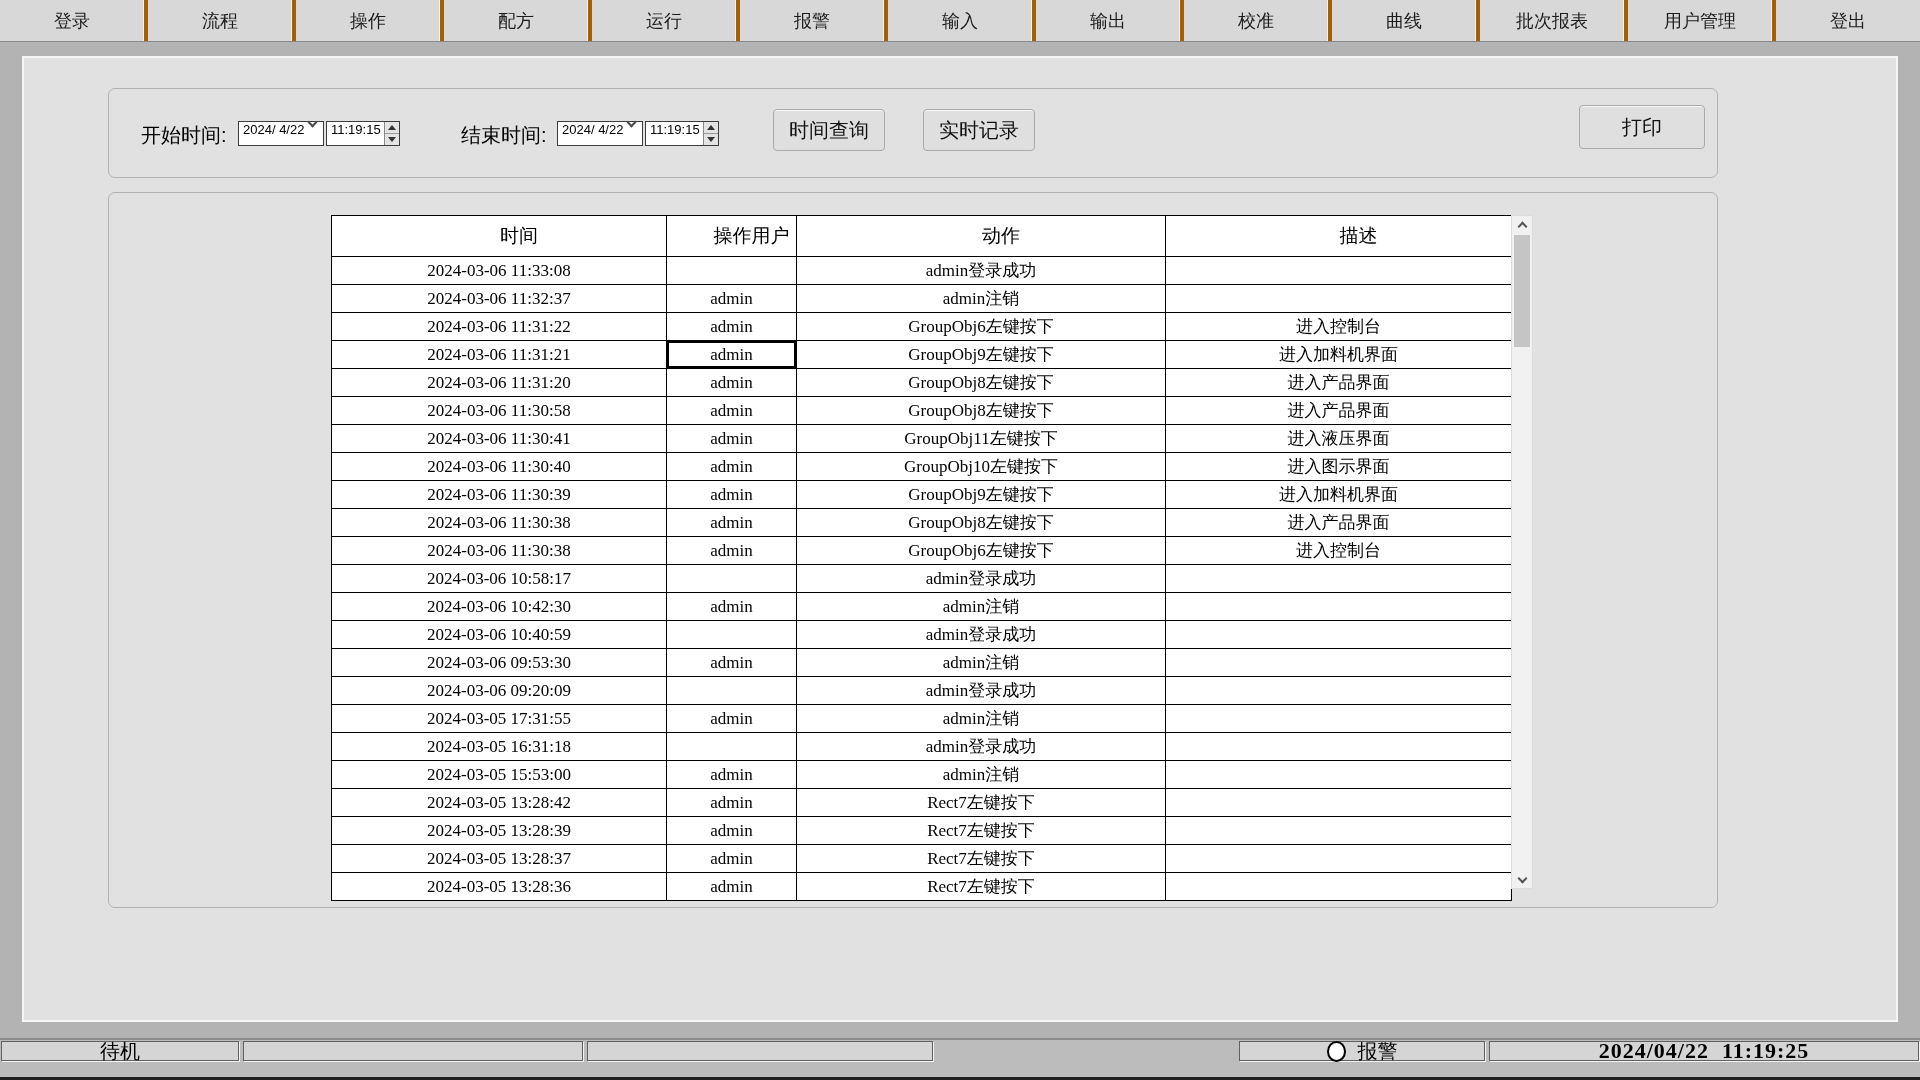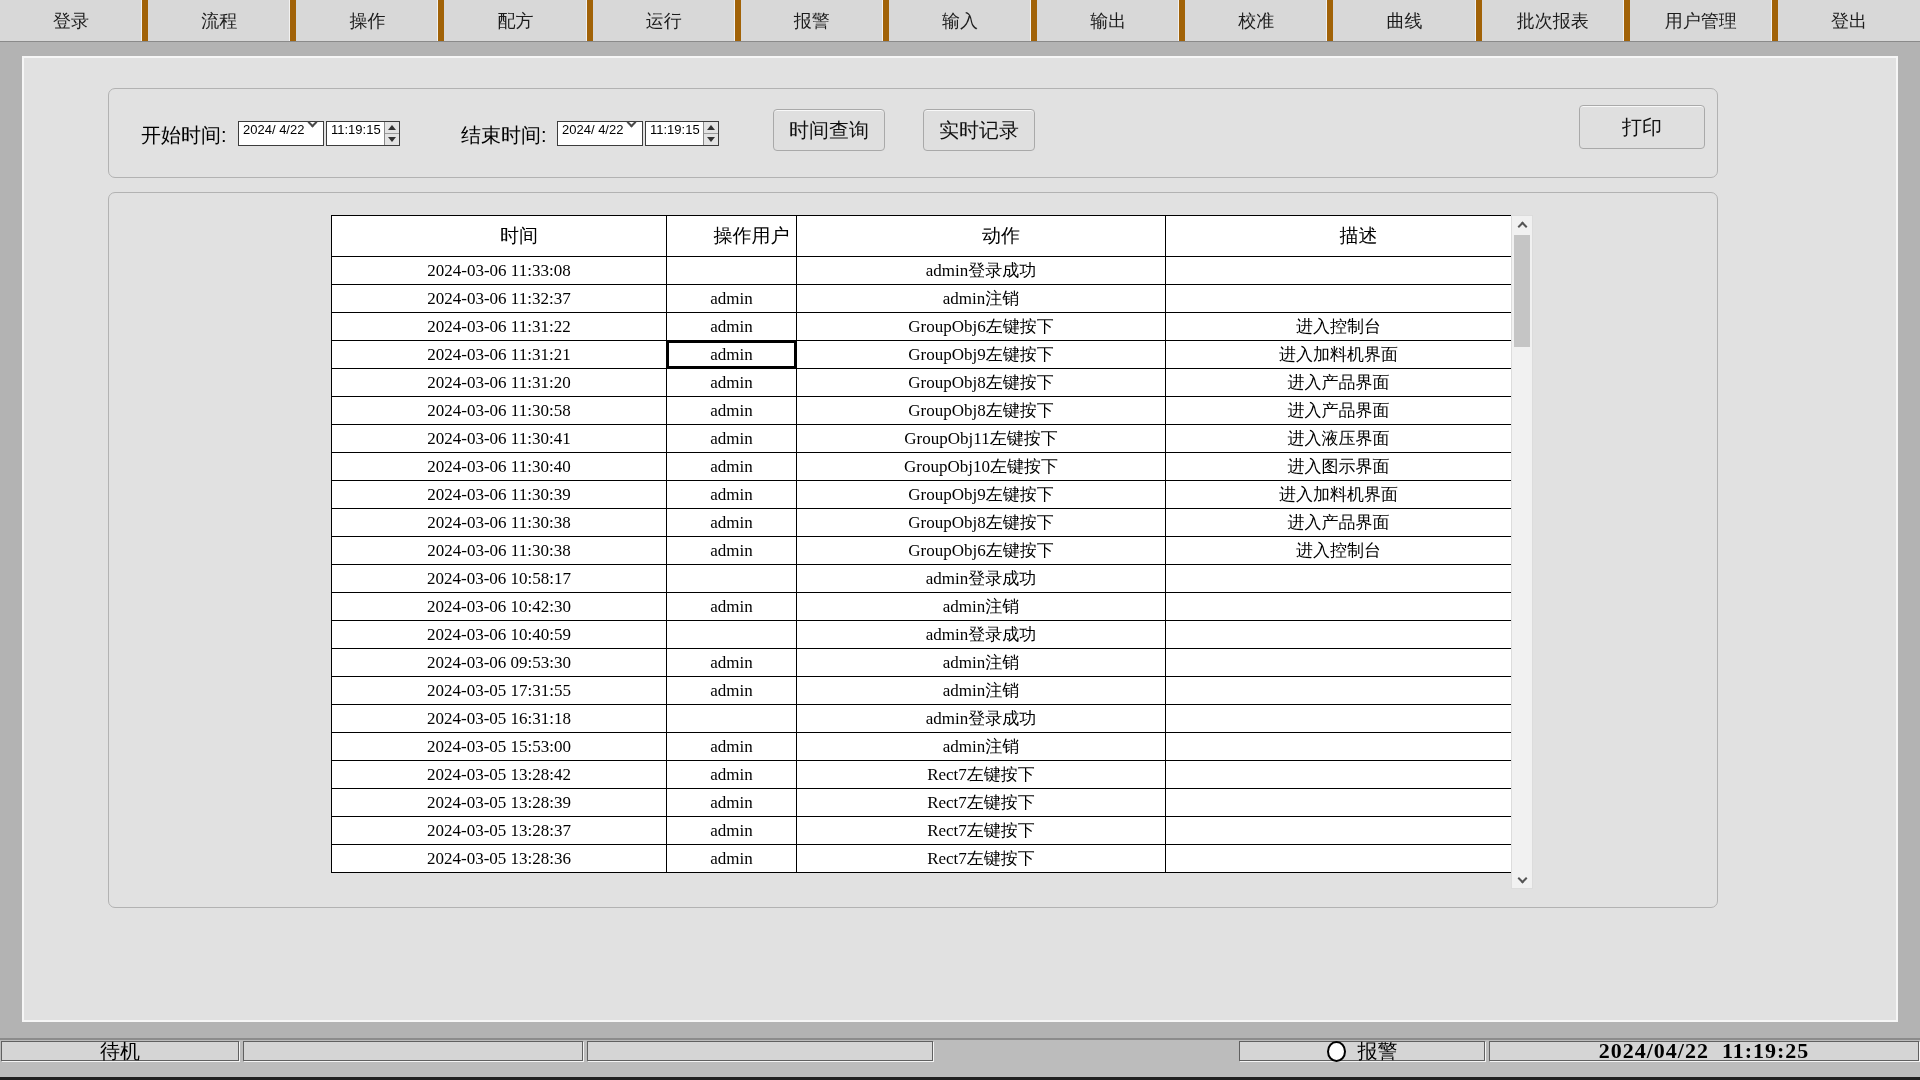"登录" .menu-item { border-right: 6px solid #a16207 -> 4px solid #a16207 }
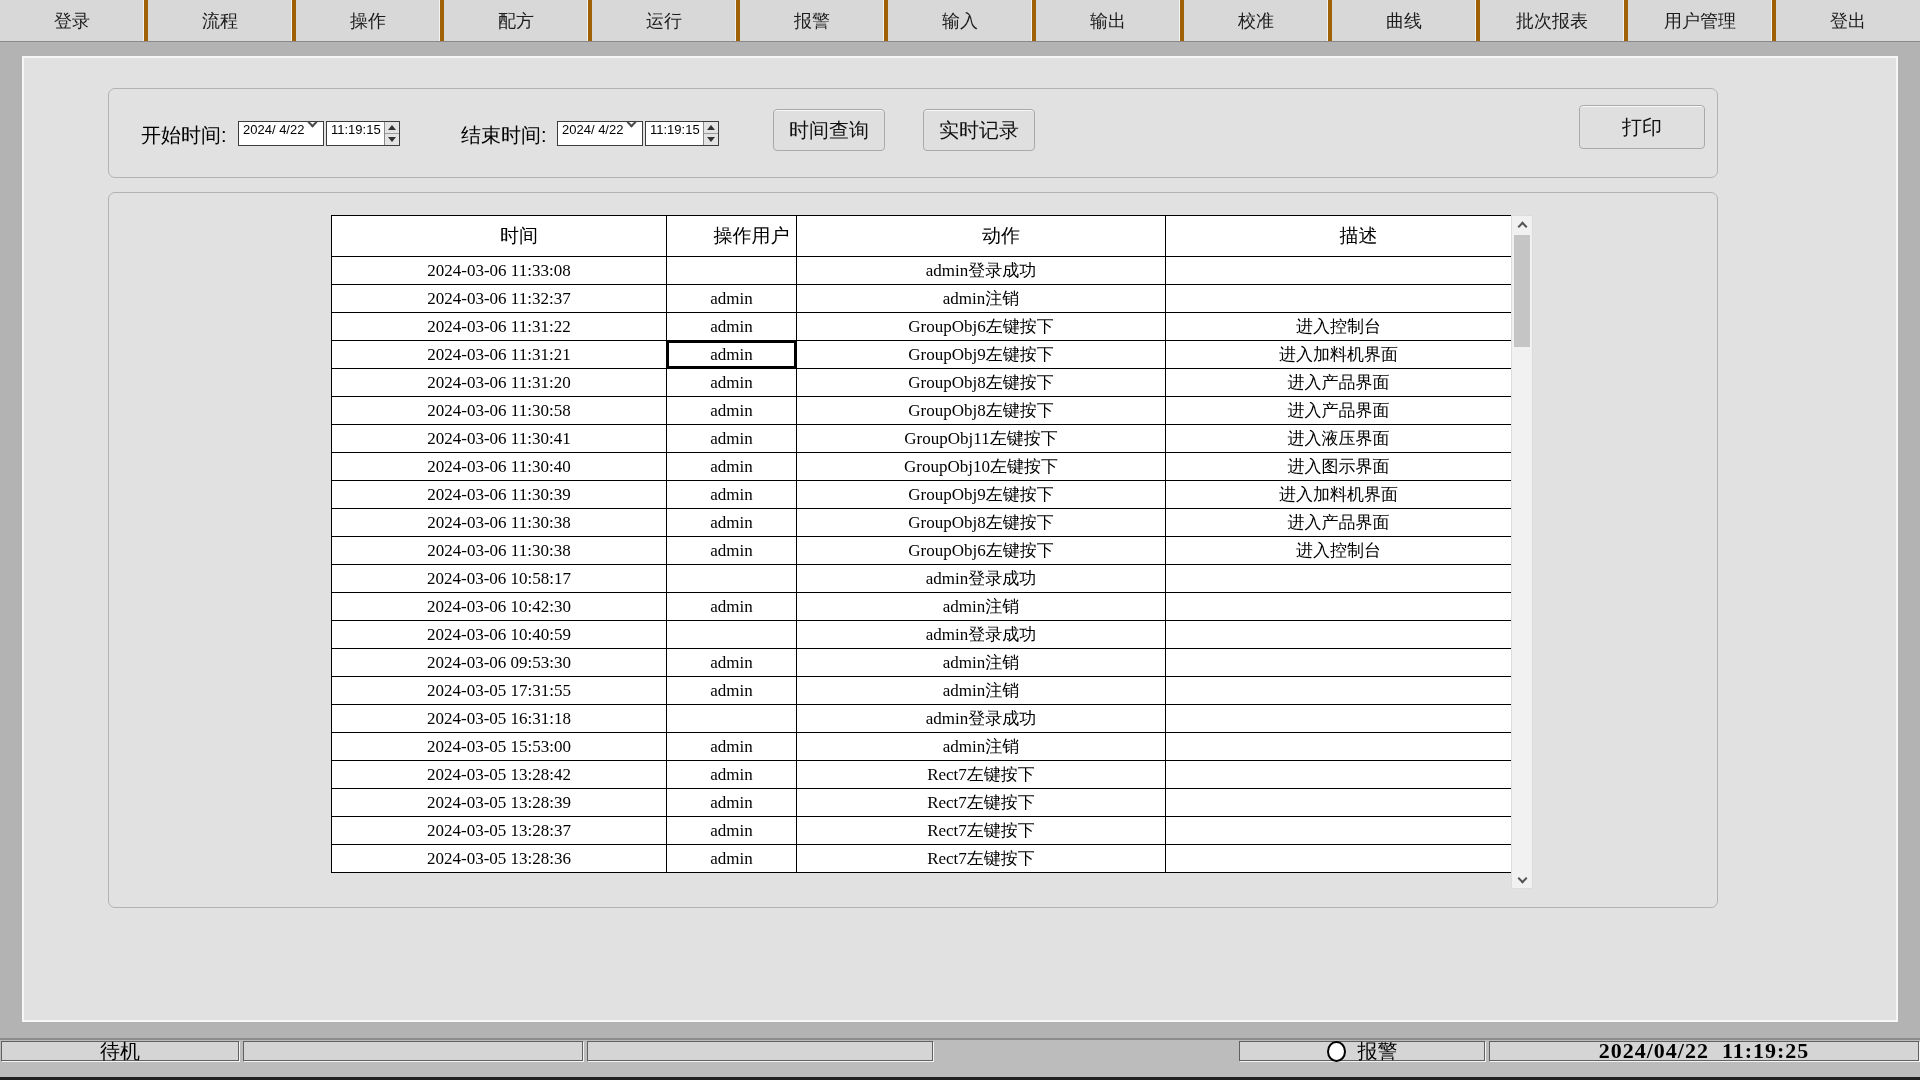"2024-03-06 09:20:09" tr { html: none -> <tr> <td>2024-03-06 09:20:09</td> <td></td> <td>admin登录成功</td> <td></td> </tr> }
